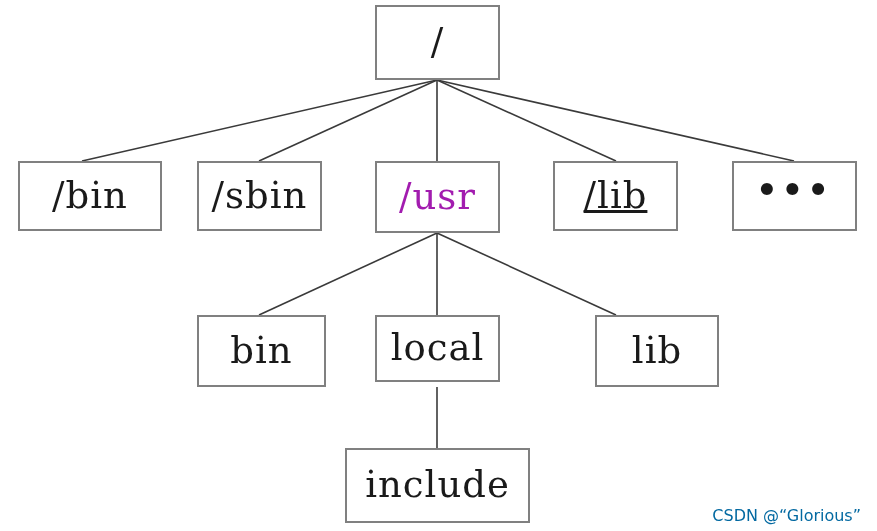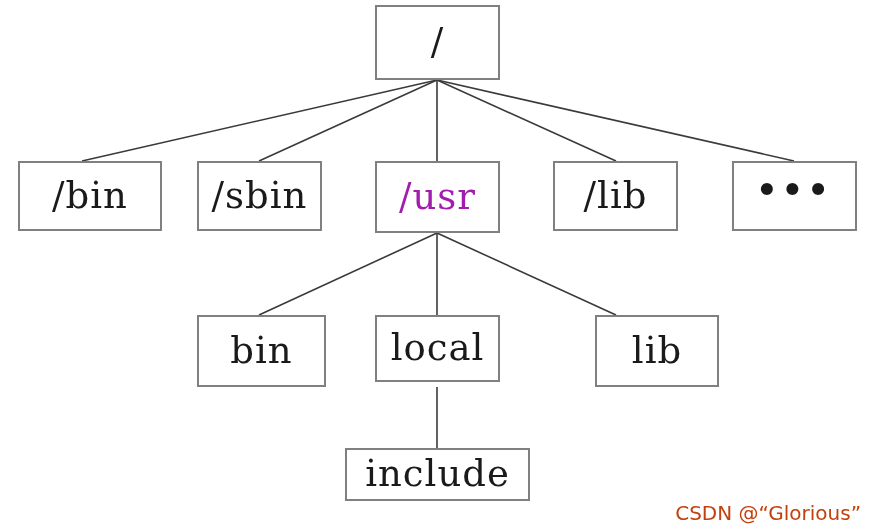"/lib" span.node-label { text-decoration: none -> underline }
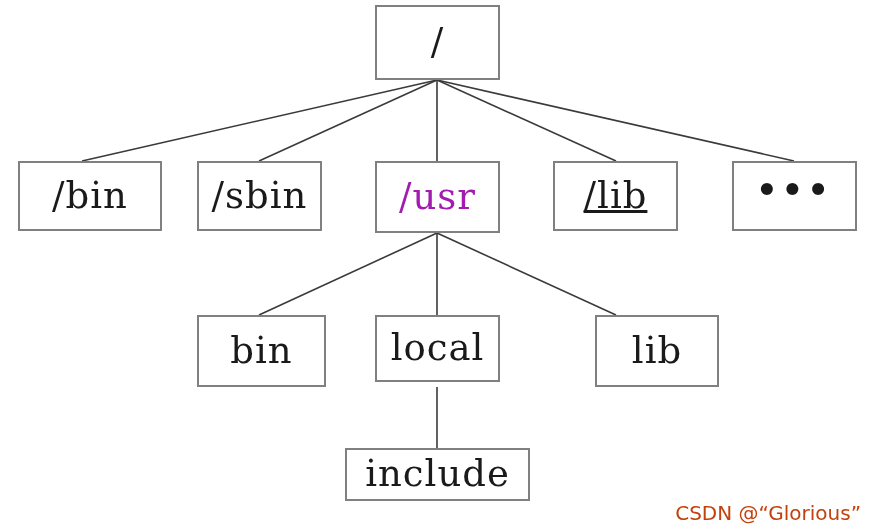"include" div.node { height: 53px -> 75px }
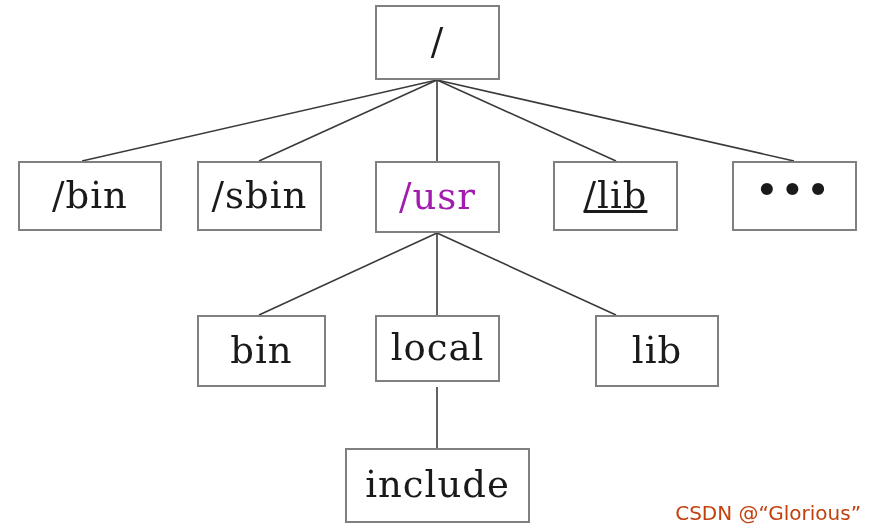"CSDN @“Glorious”" #watermark { color: #c2410c -> #0369a1; font-size: 20px -> 16px }
